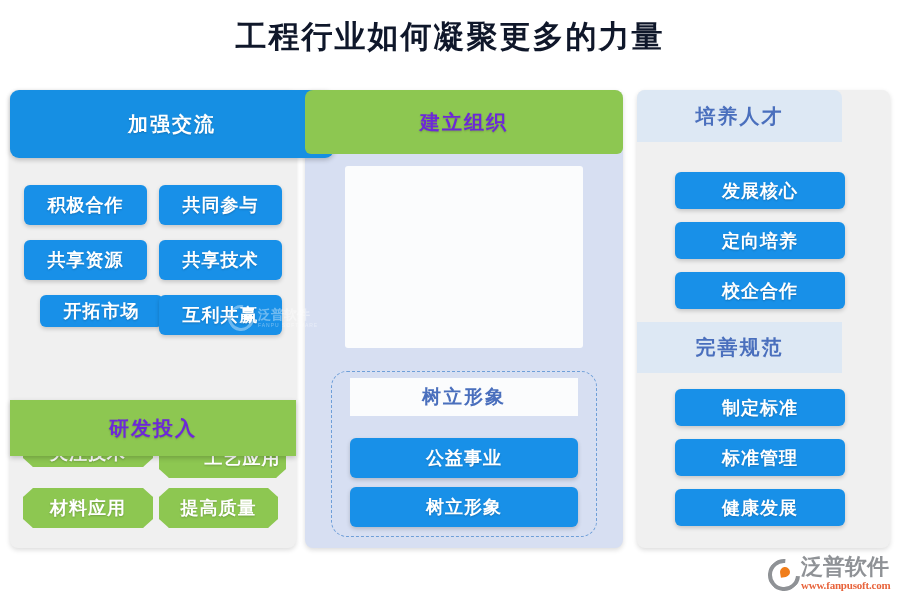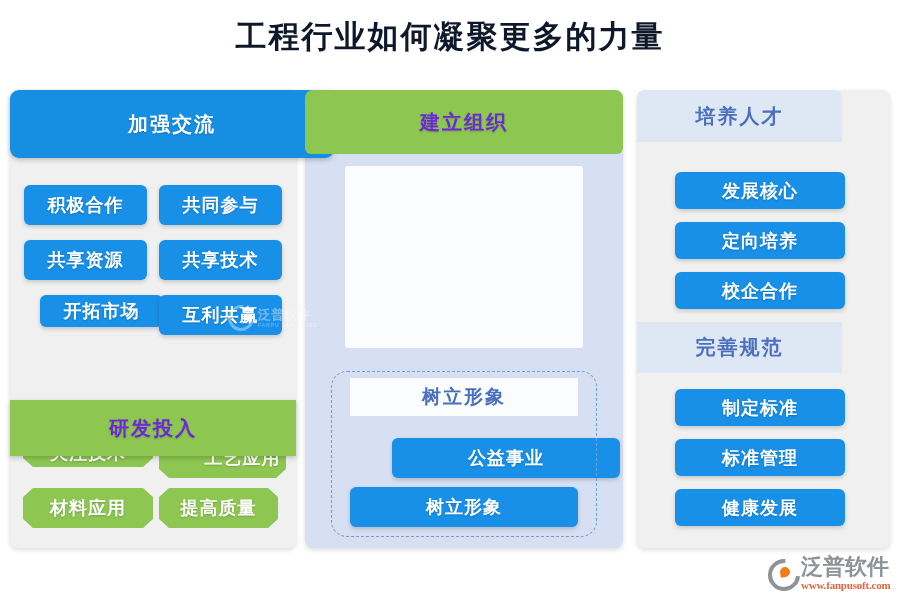"公益事业" div.btn { margin-left: 42px -> none }
